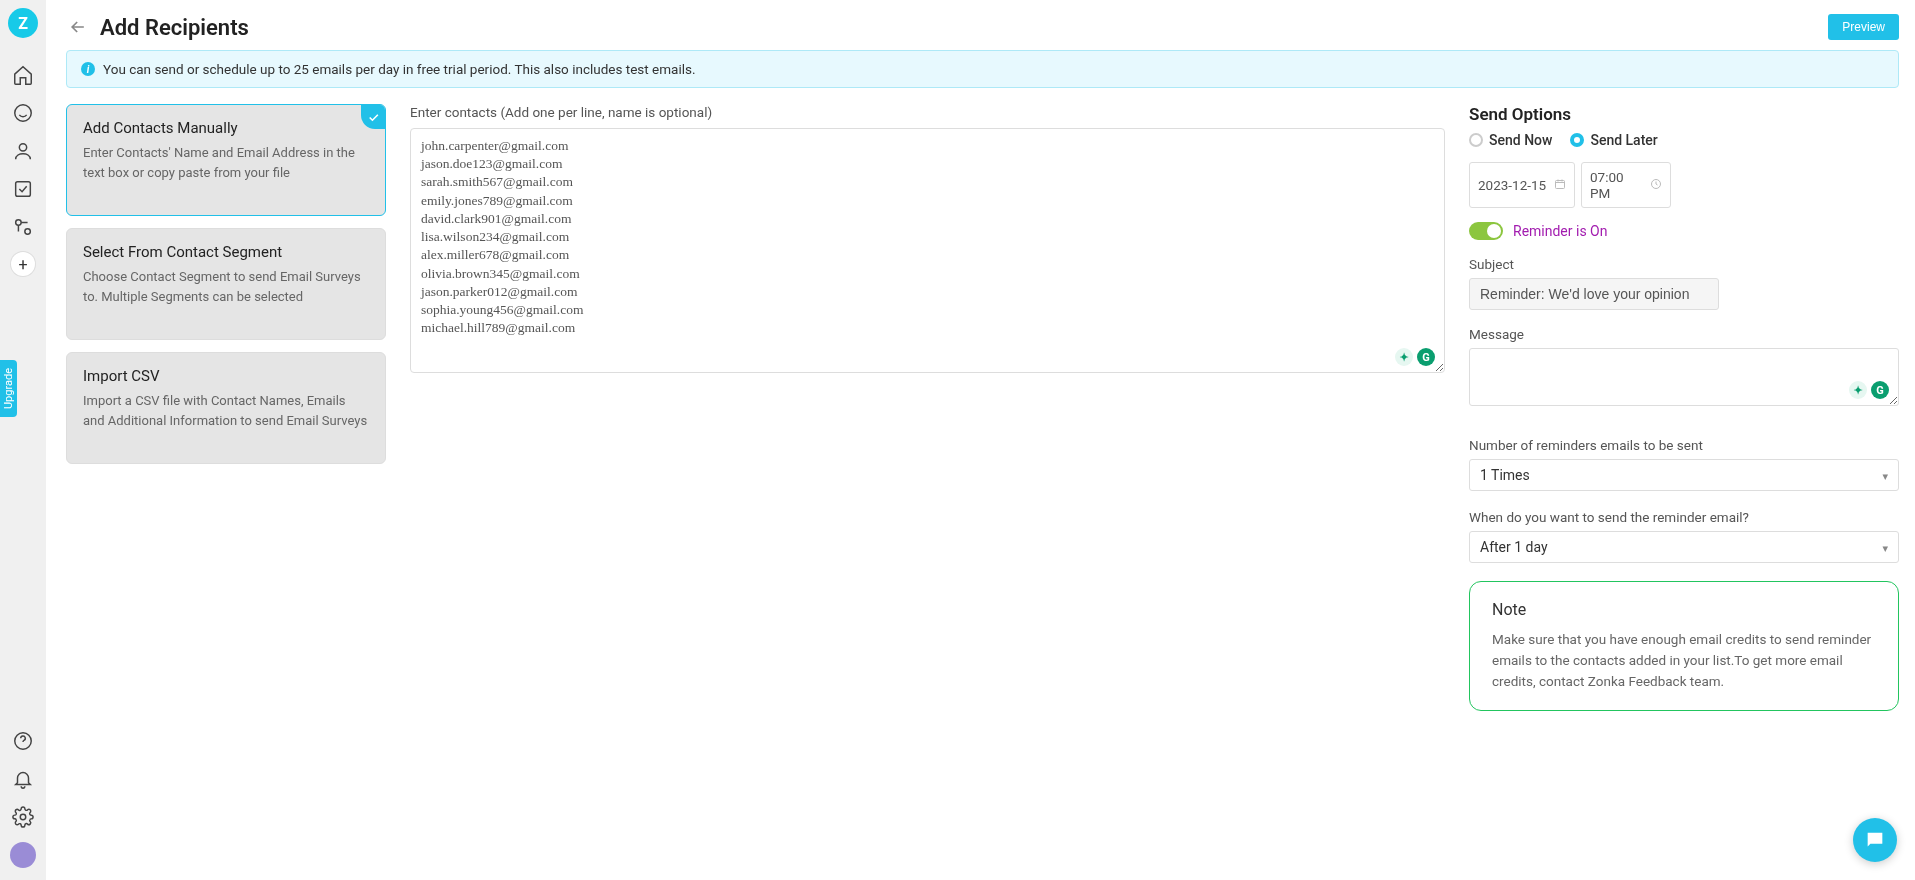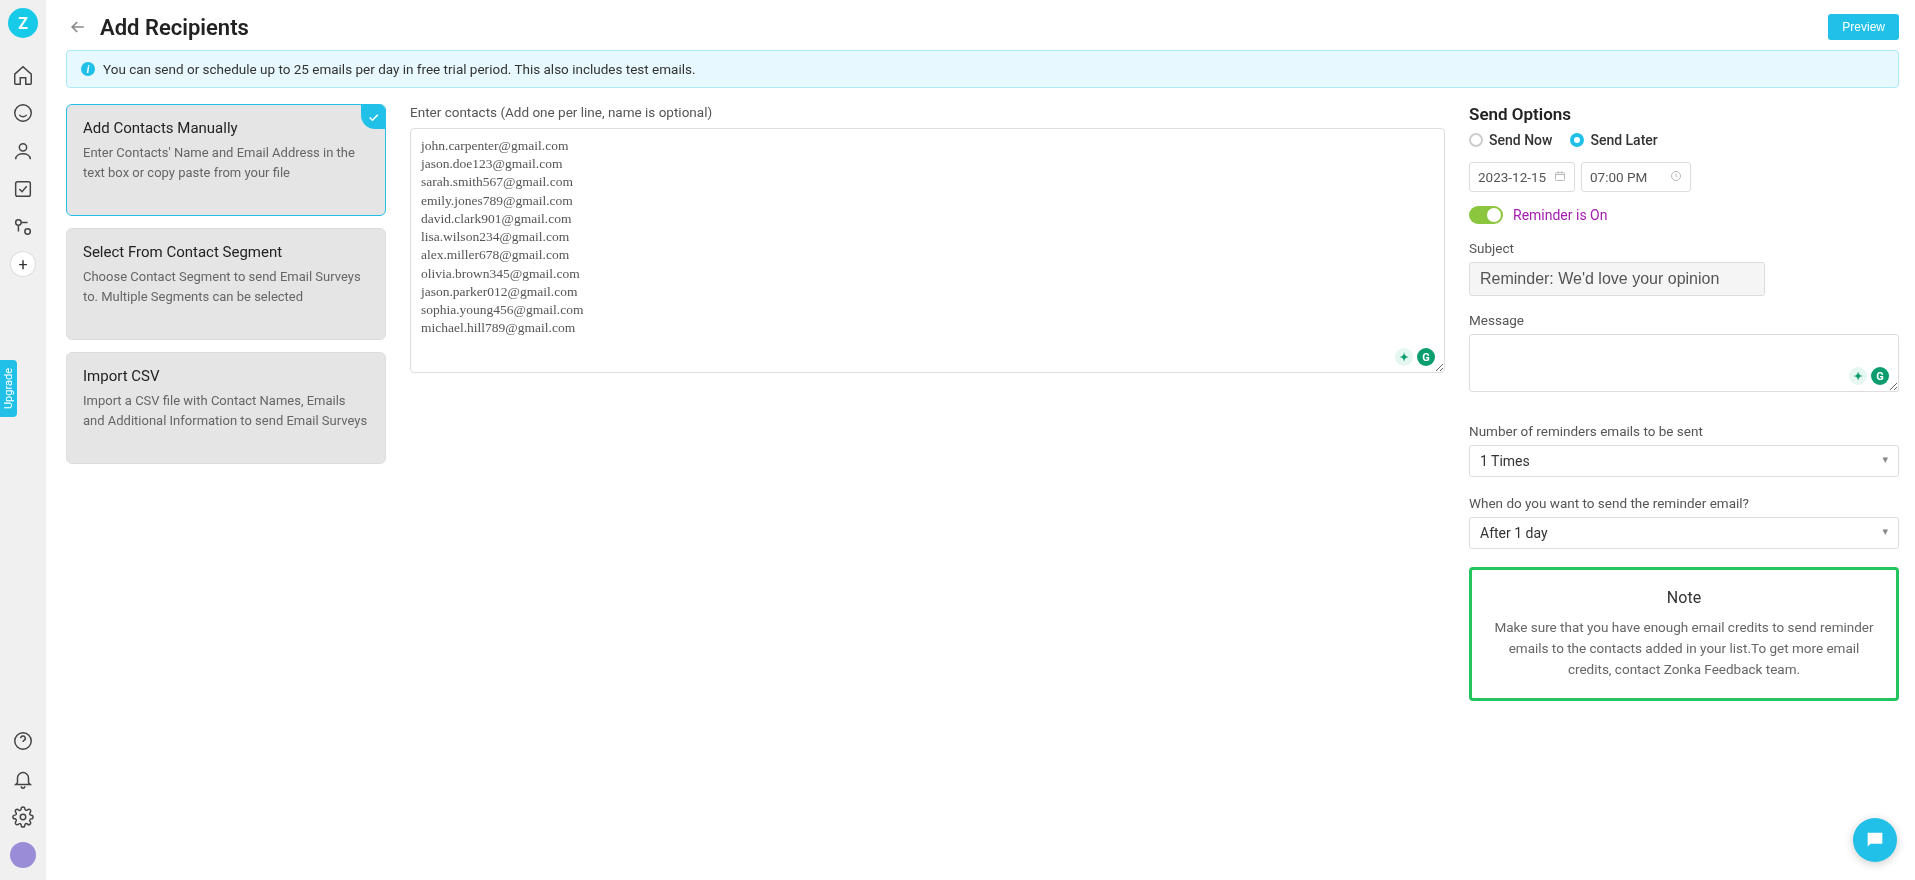"07:00 PM" .dt-input.time { width: 110px -> 90px }
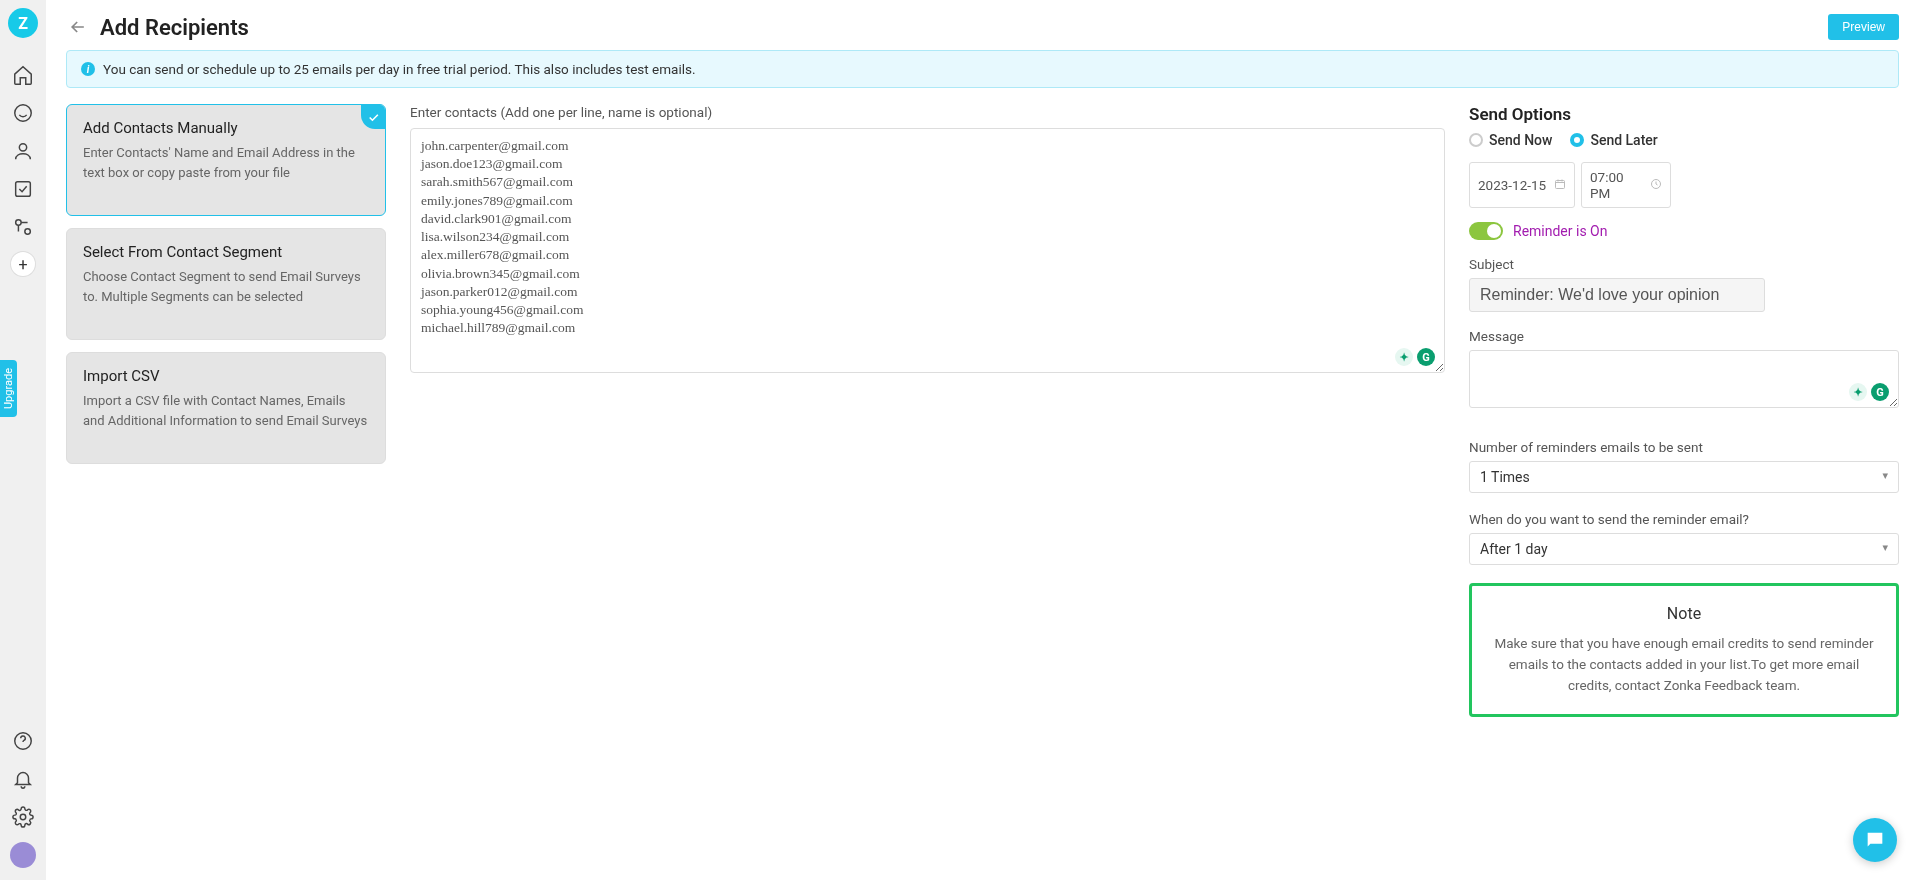"Reminder: We'd love your opinion" .txt-input { font-size: 16px -> 14px; width: 296px -> 250px }
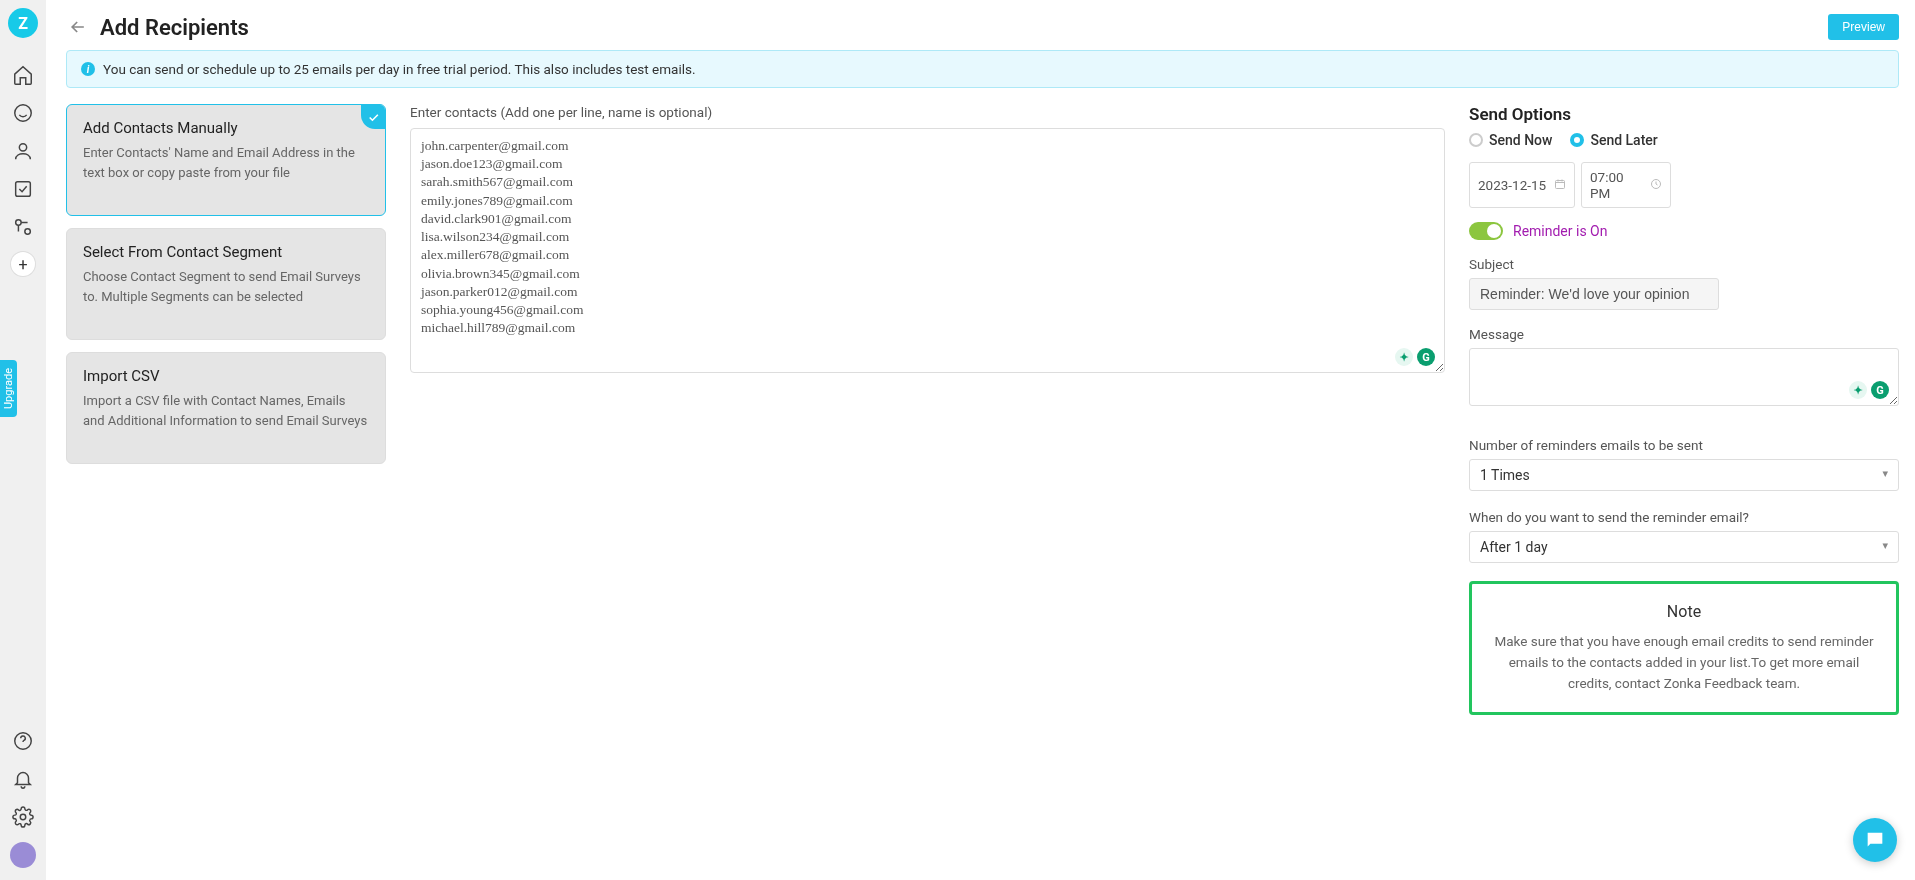"1 Times" .select-box { align-items: flex-start -> flex-end }
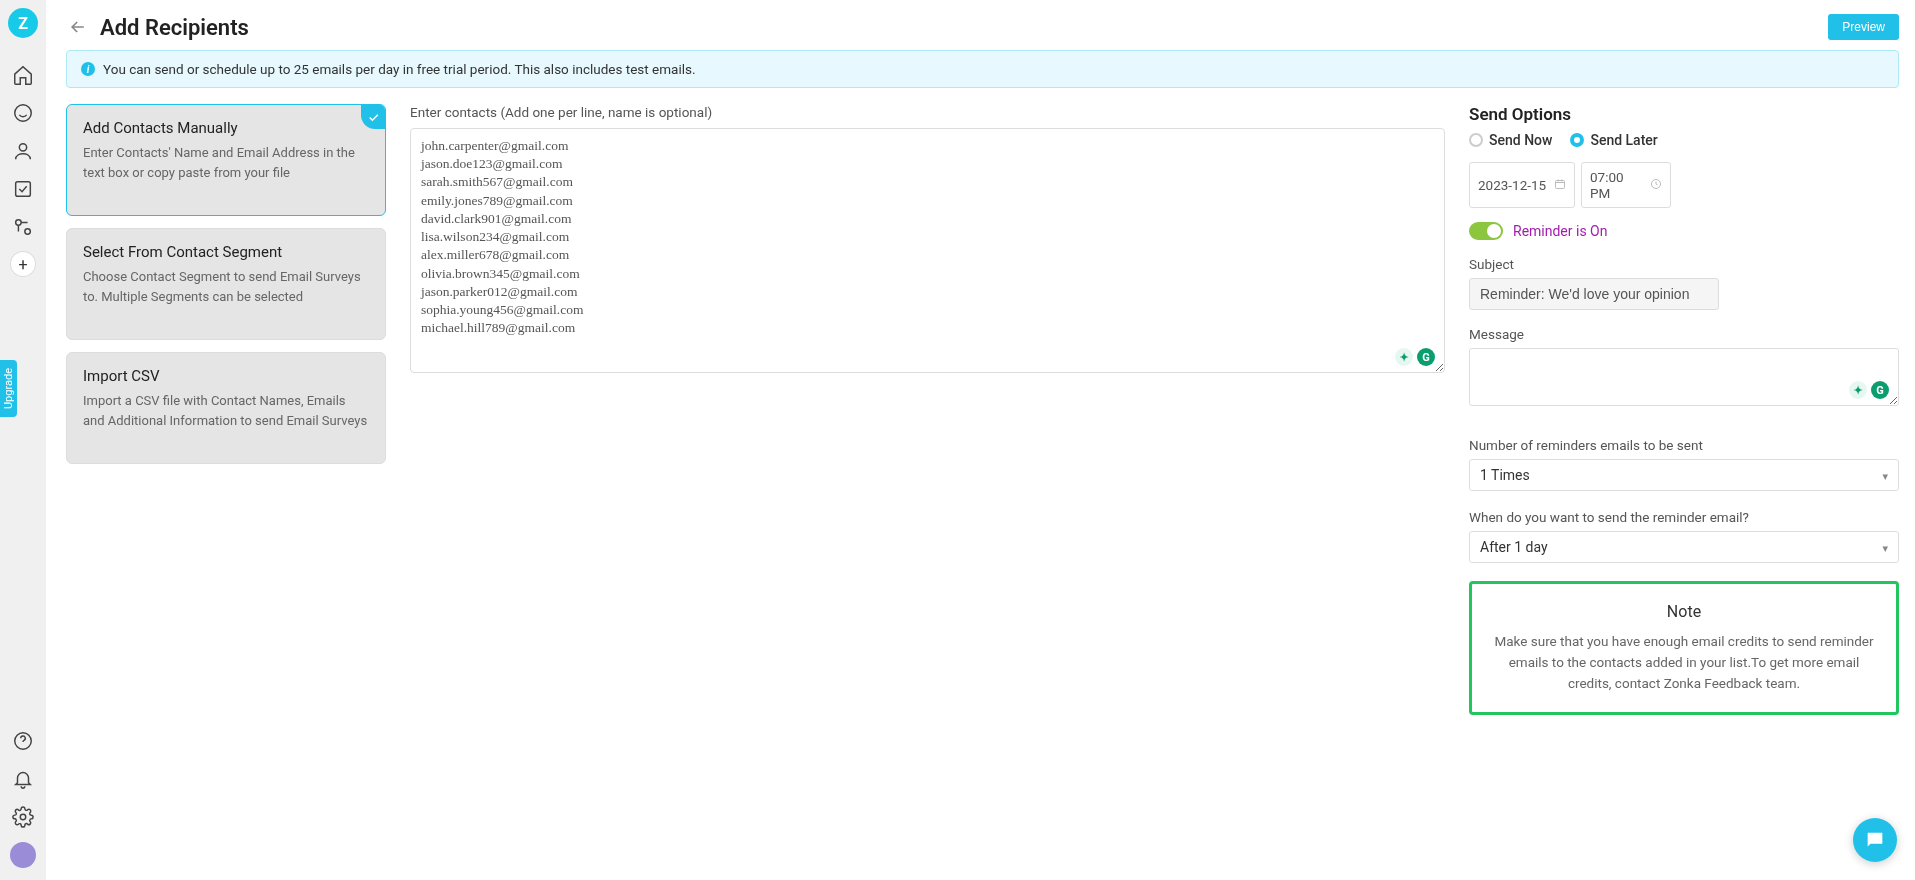"Note" .note-box { border: 3px solid #22c55e -> 1px solid #22c55e; border-radius: 4px -> 12px; text-align: center -> left }
